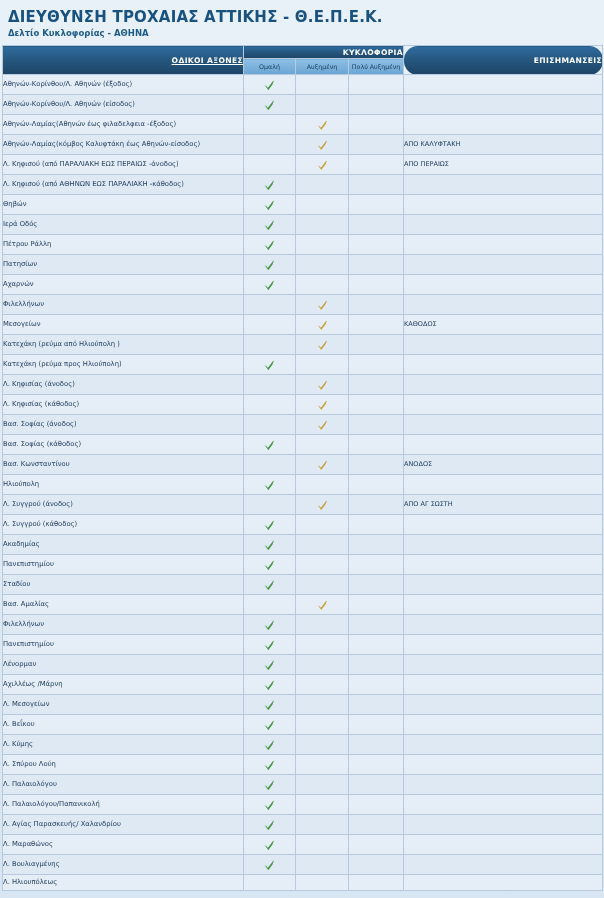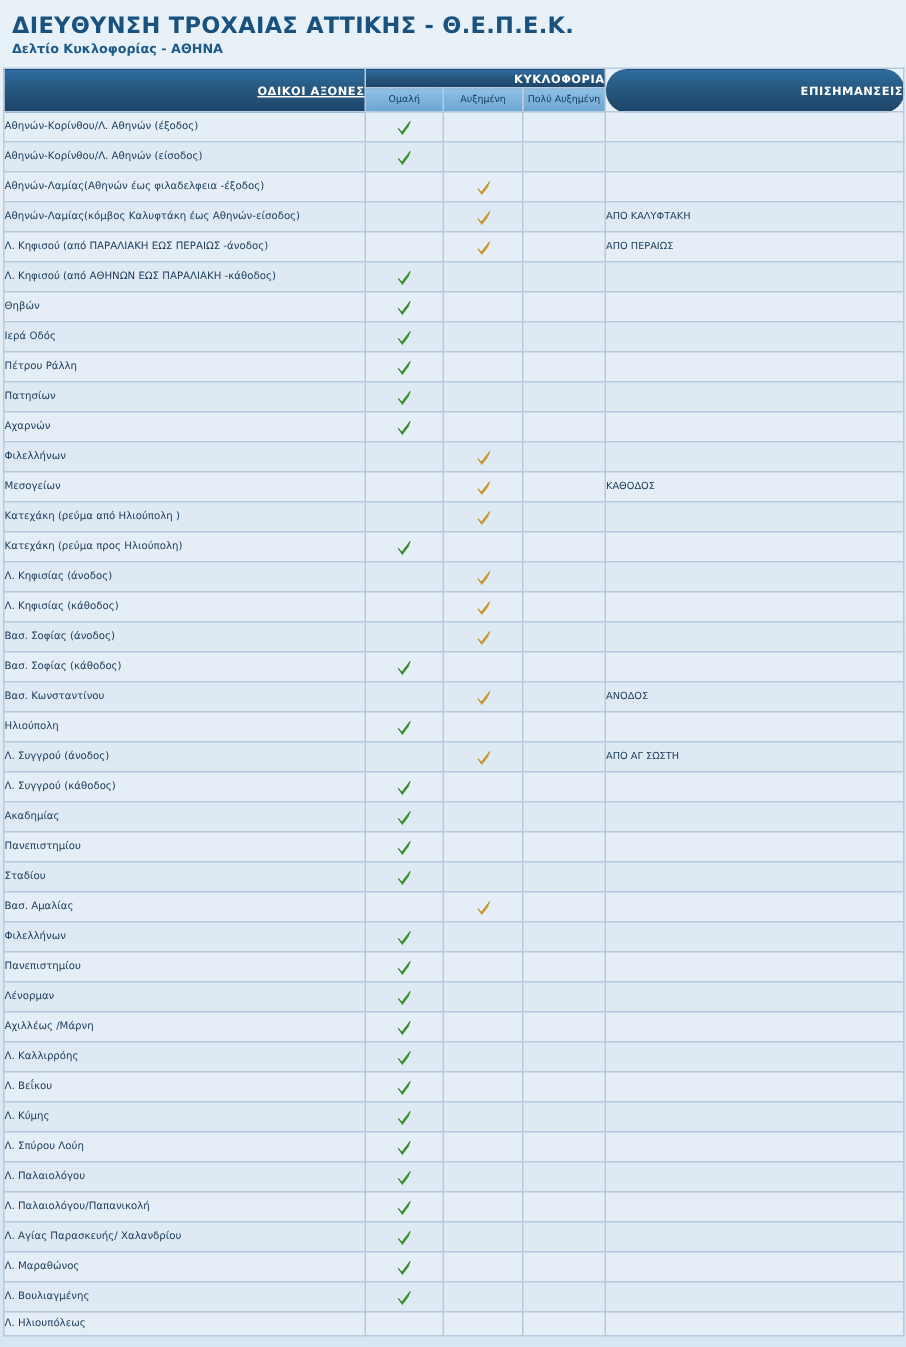"Λ. Καλλιρρόης" td.axis-name { text: Καλλιρρόης -> Μεσογείων }
